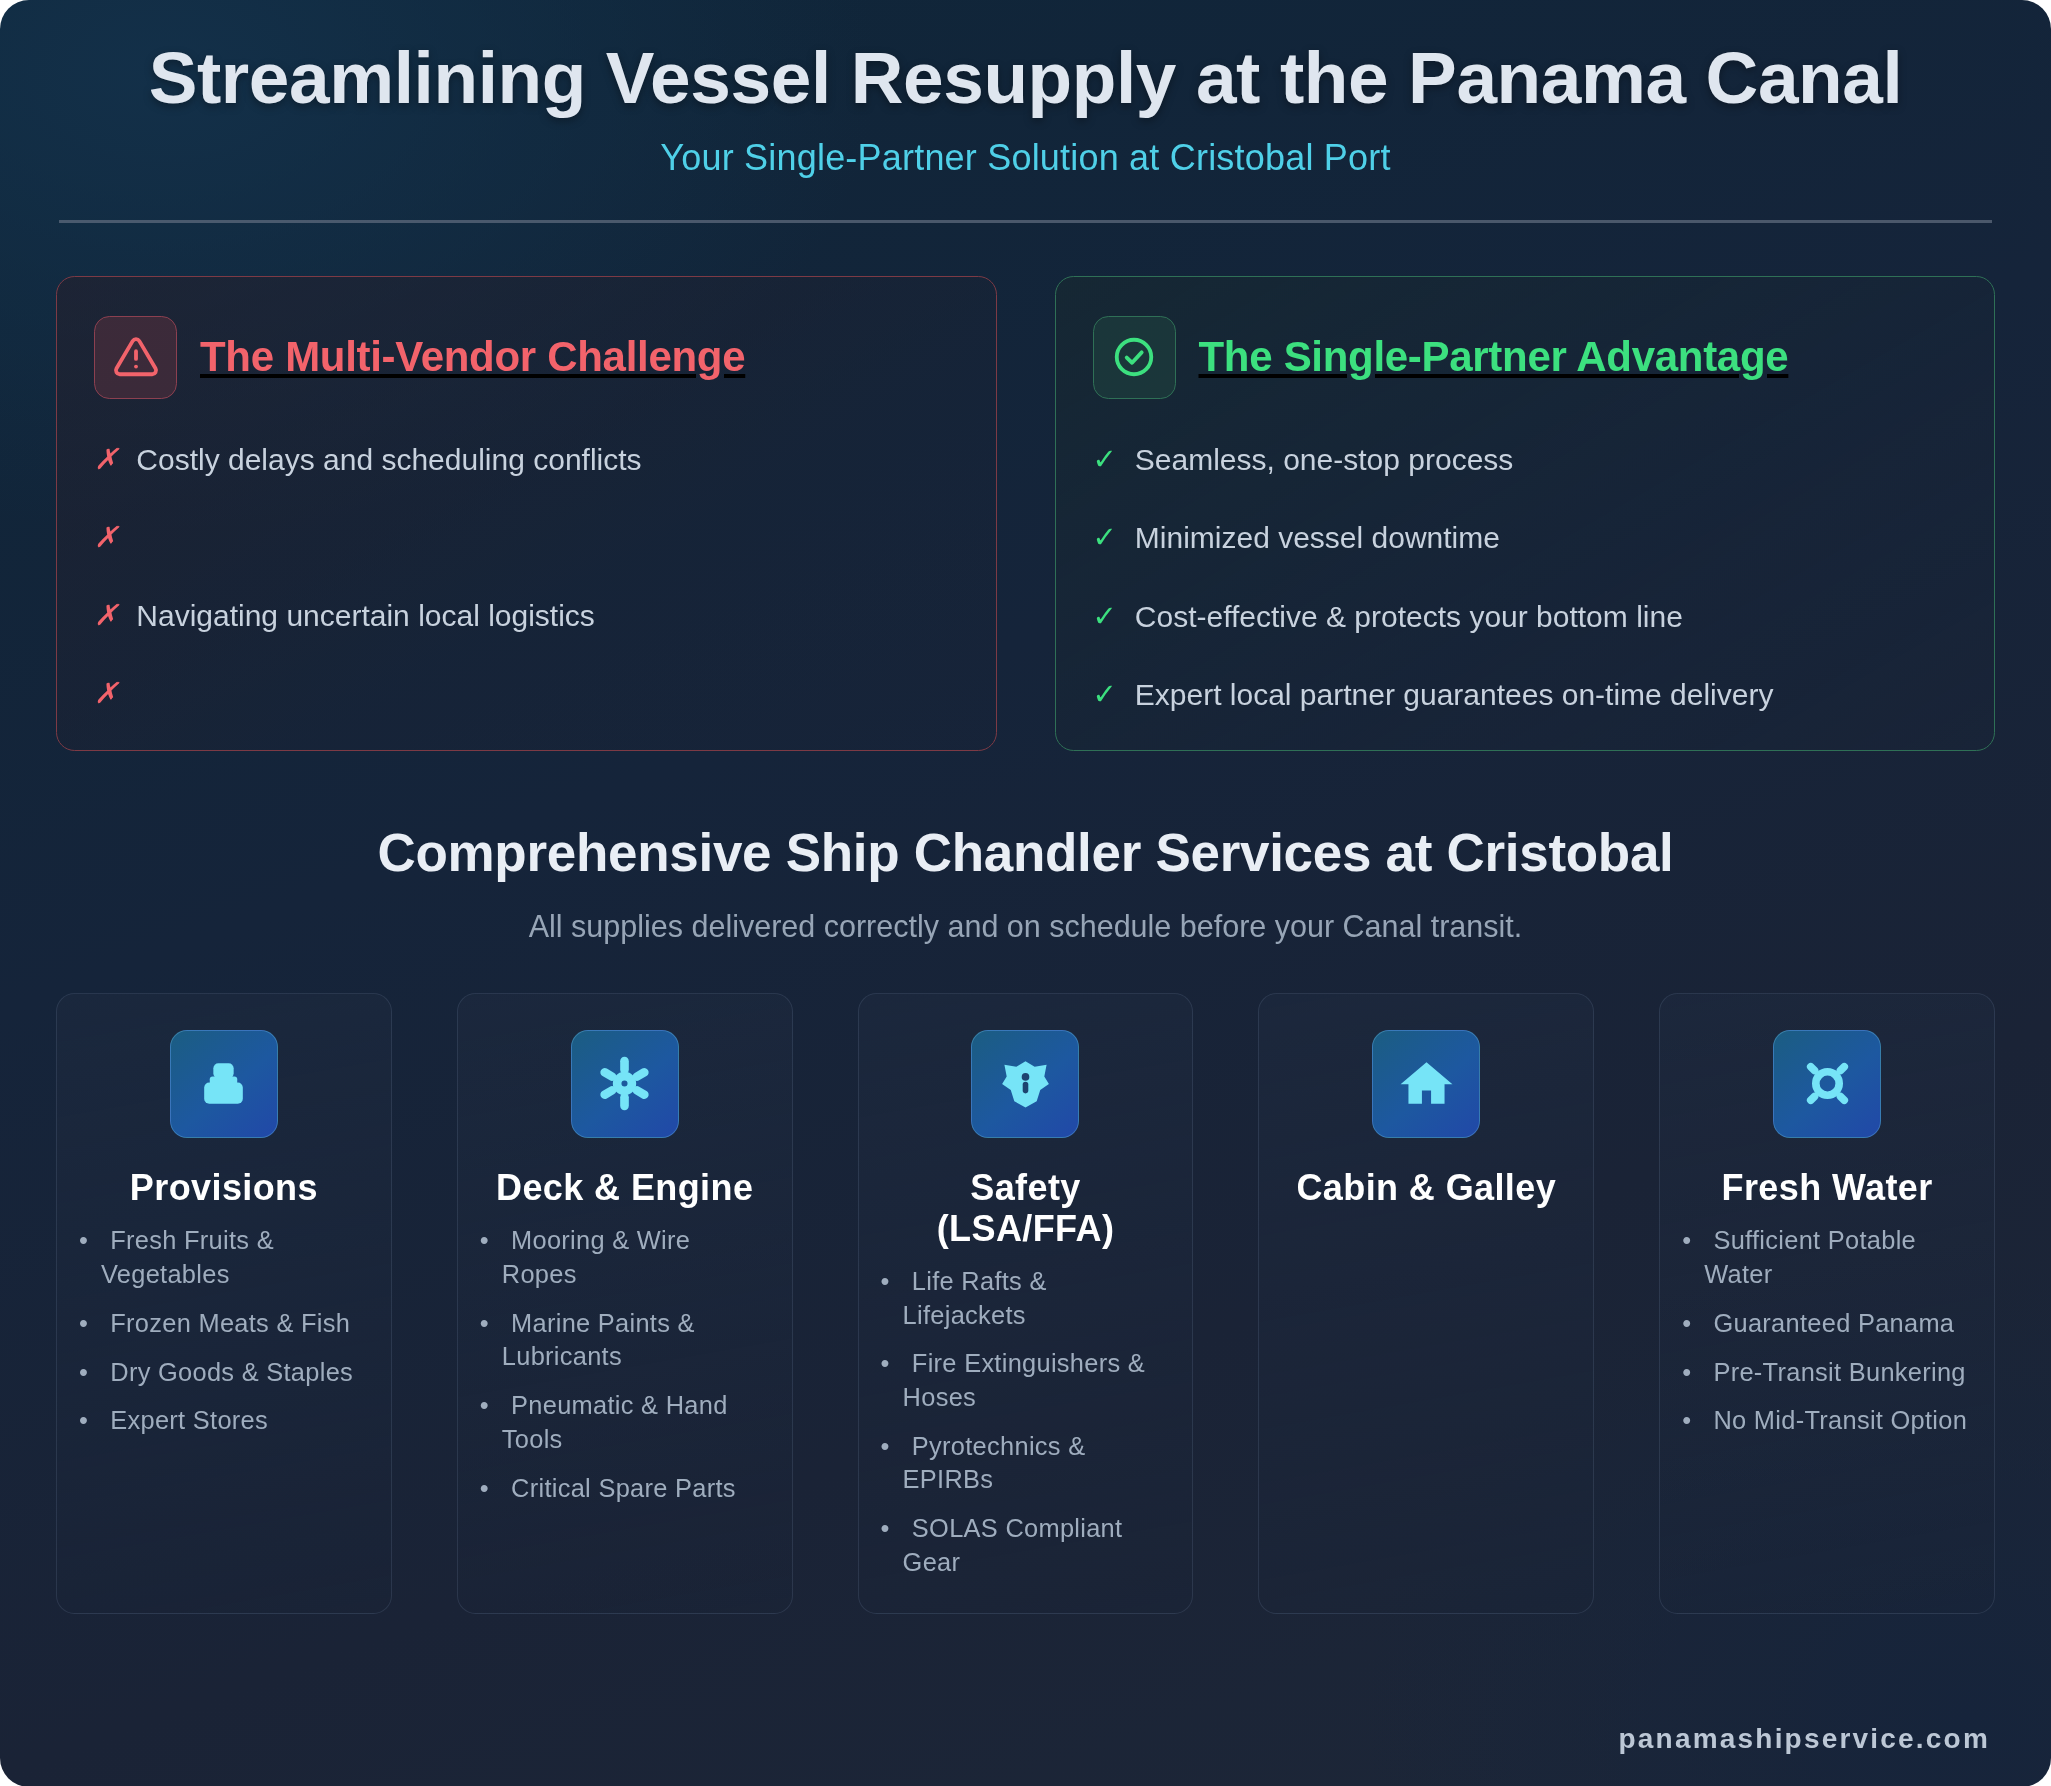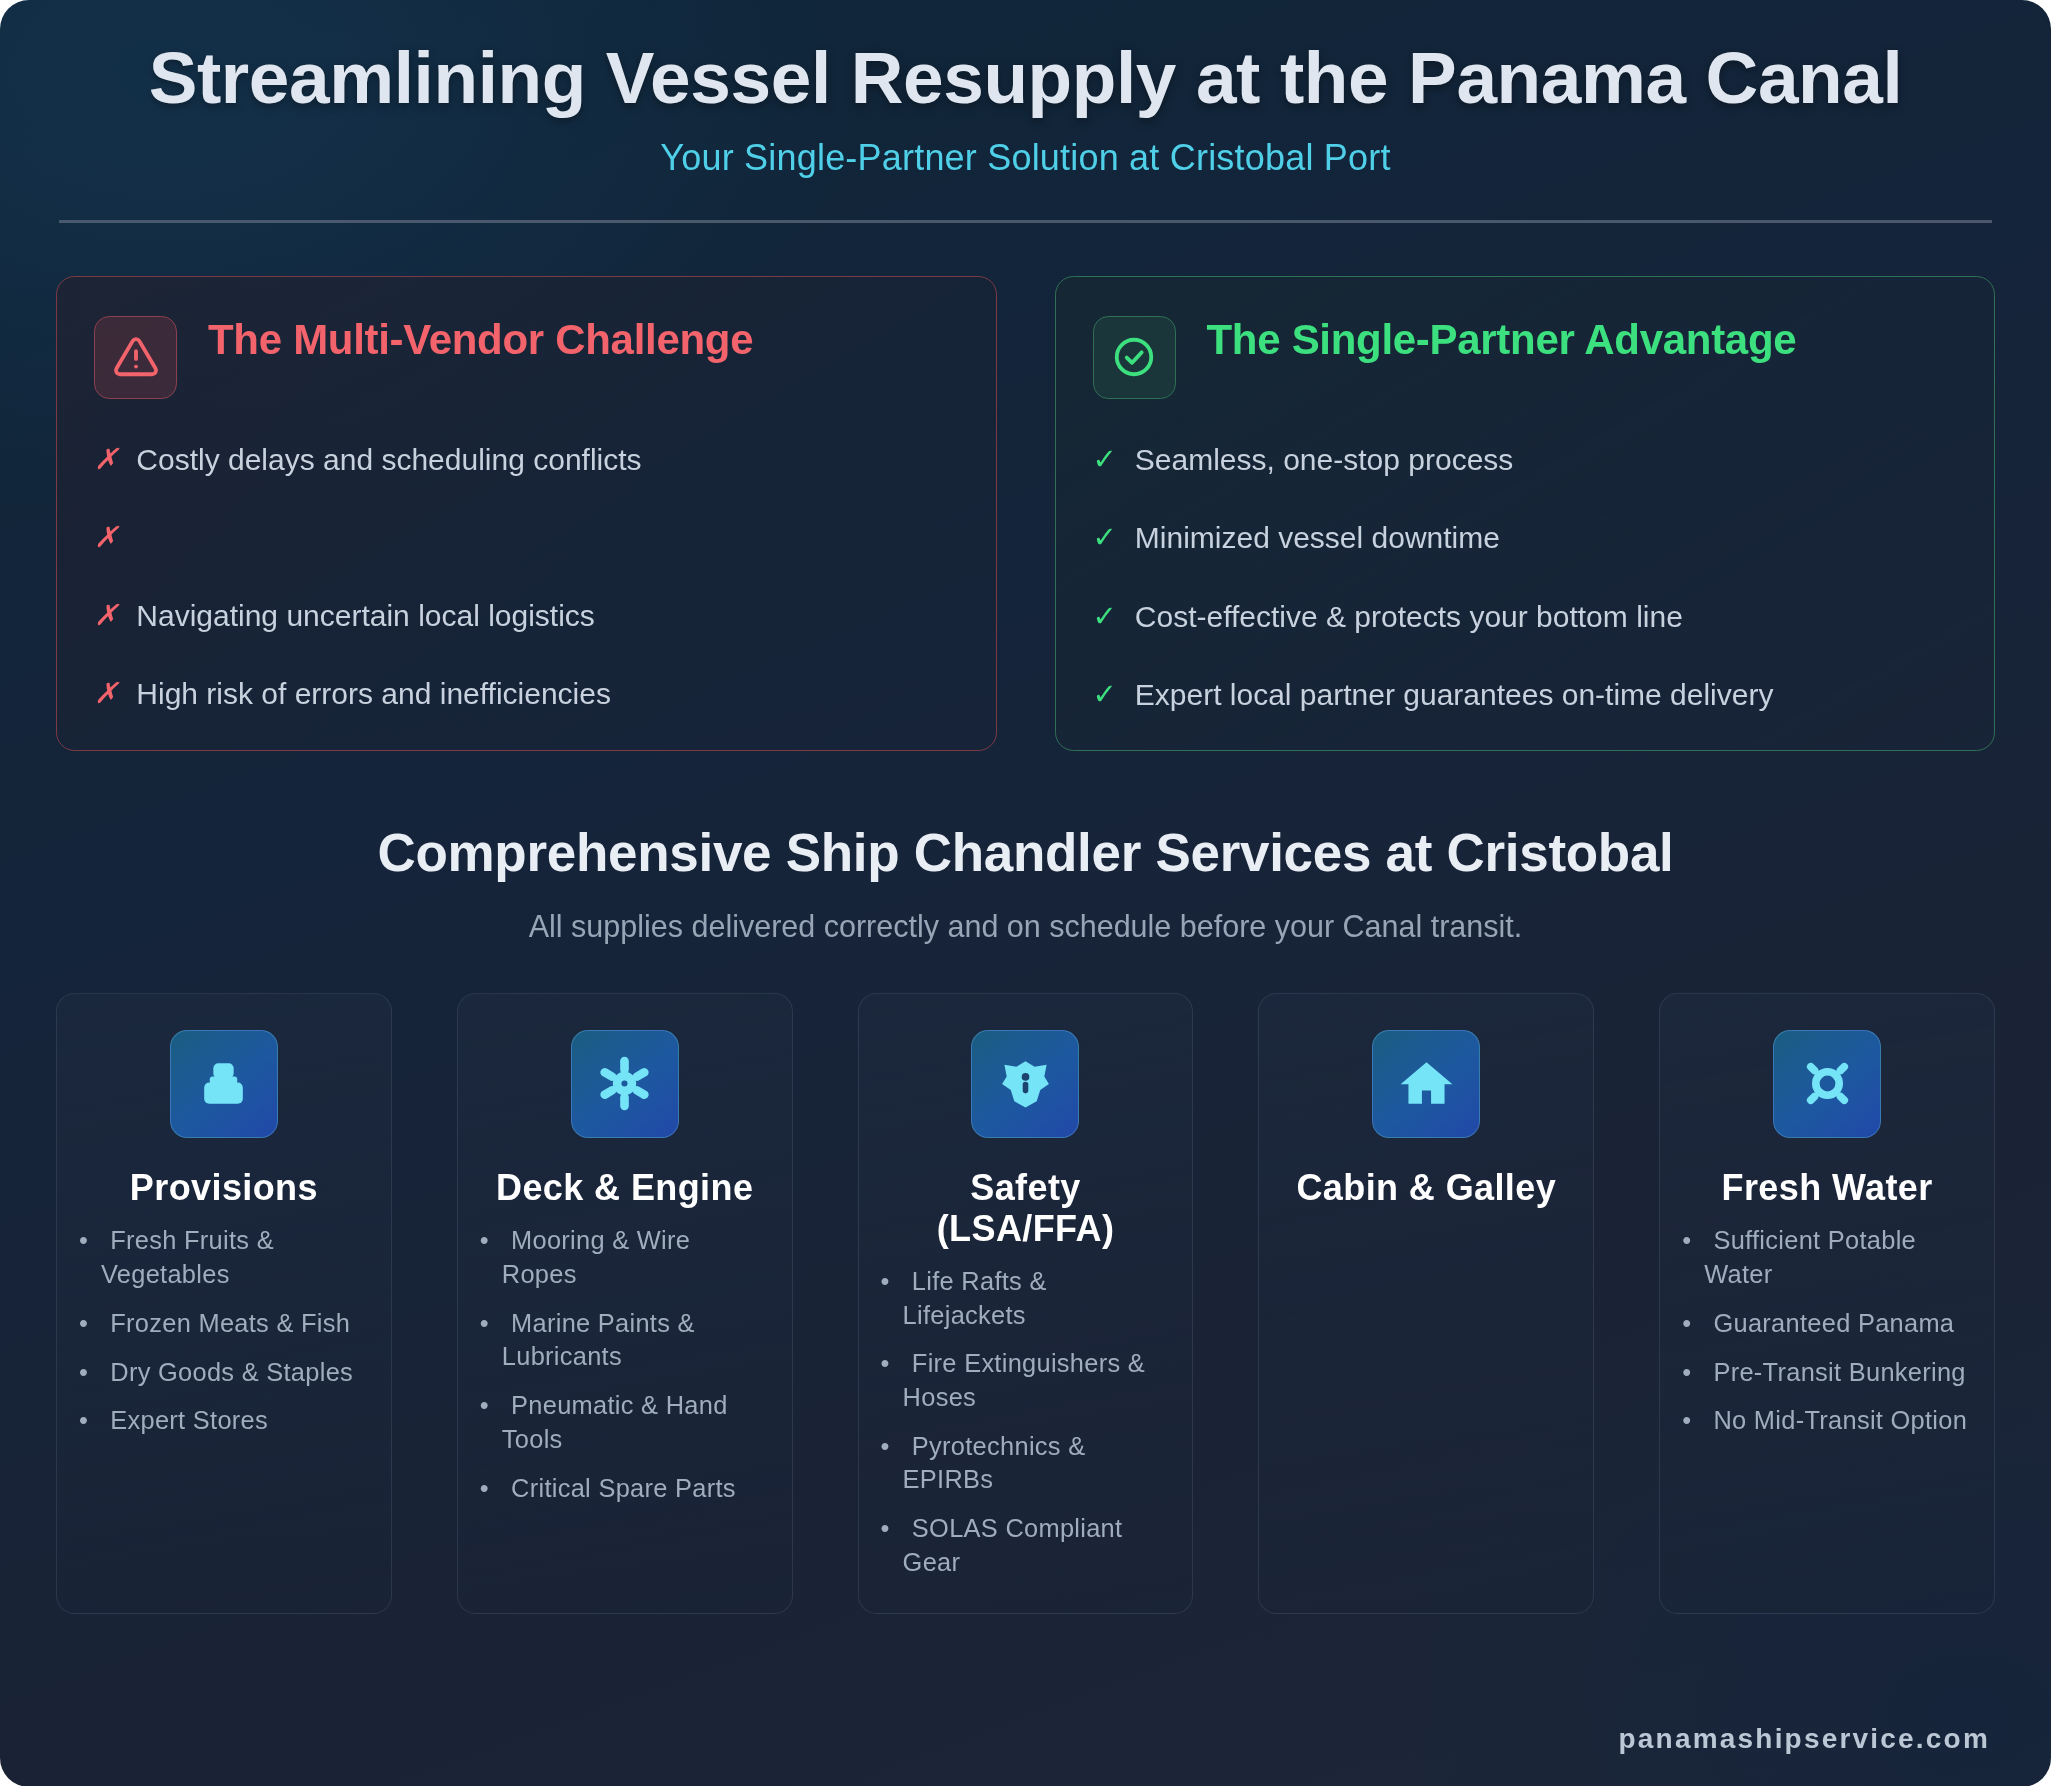"The Multi-Vendor Challenge" .card-head { align-items: none -> center; gap: 31px -> 23px; text-decoration: none -> underline }
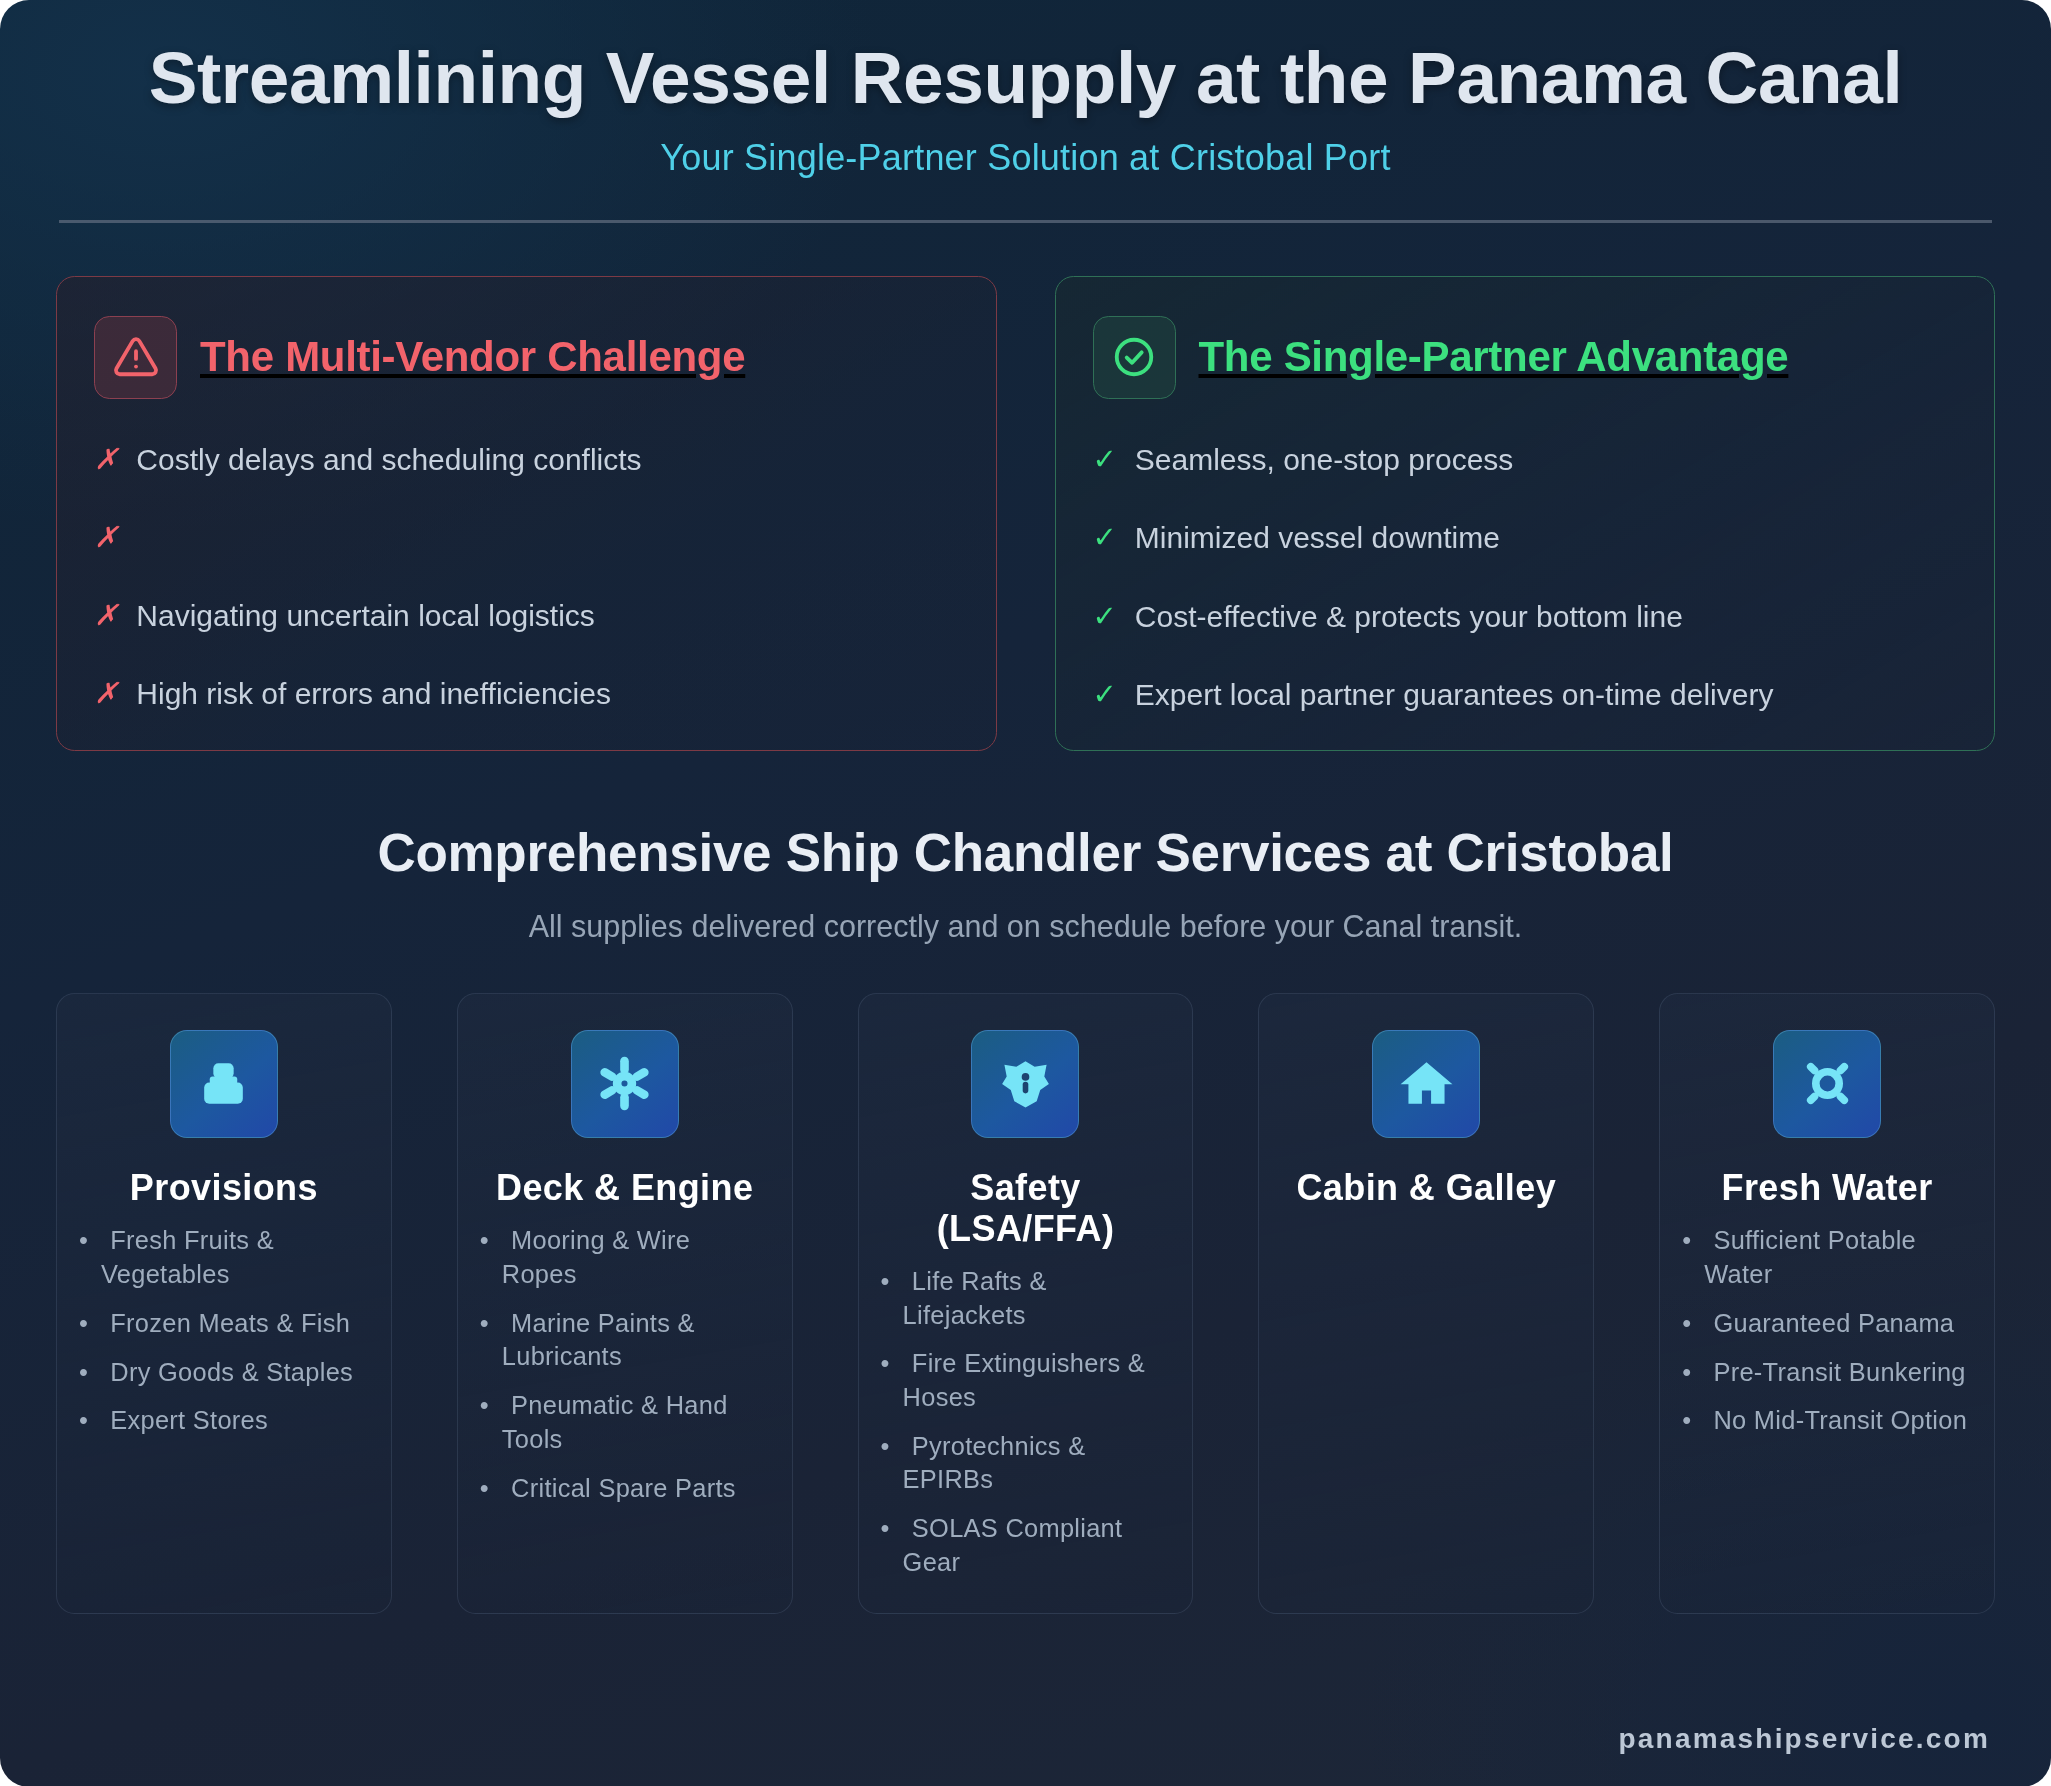"High risk of errors and" span { html: <span>High risk of errors and inefficiencies</span> -> none }
